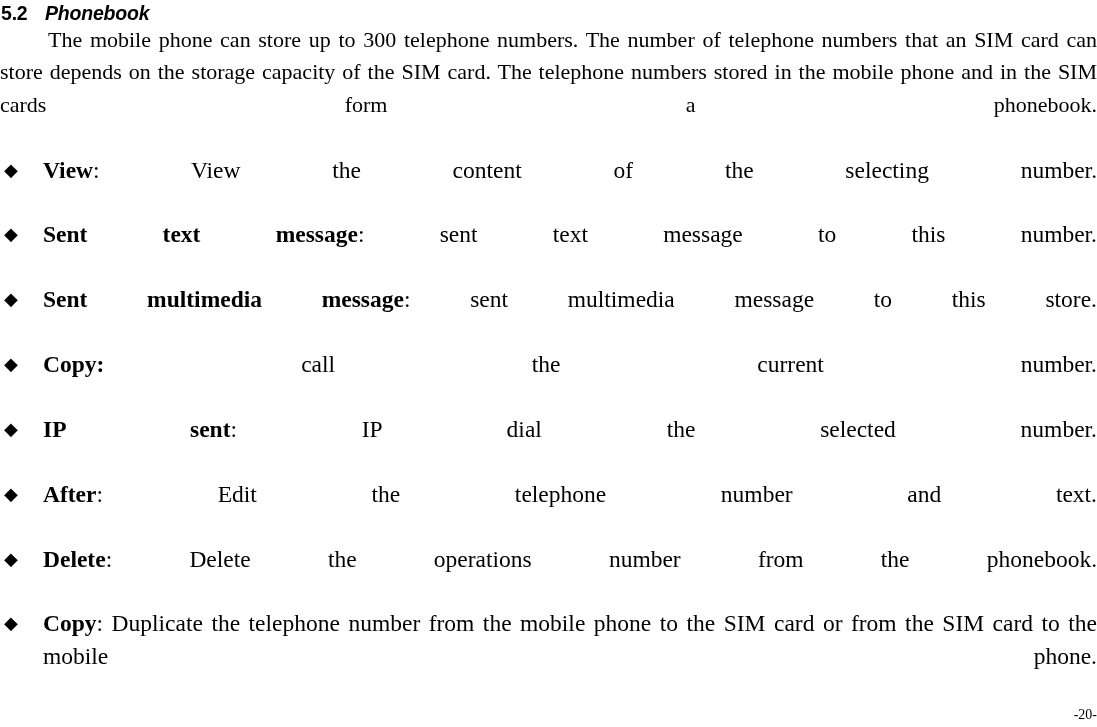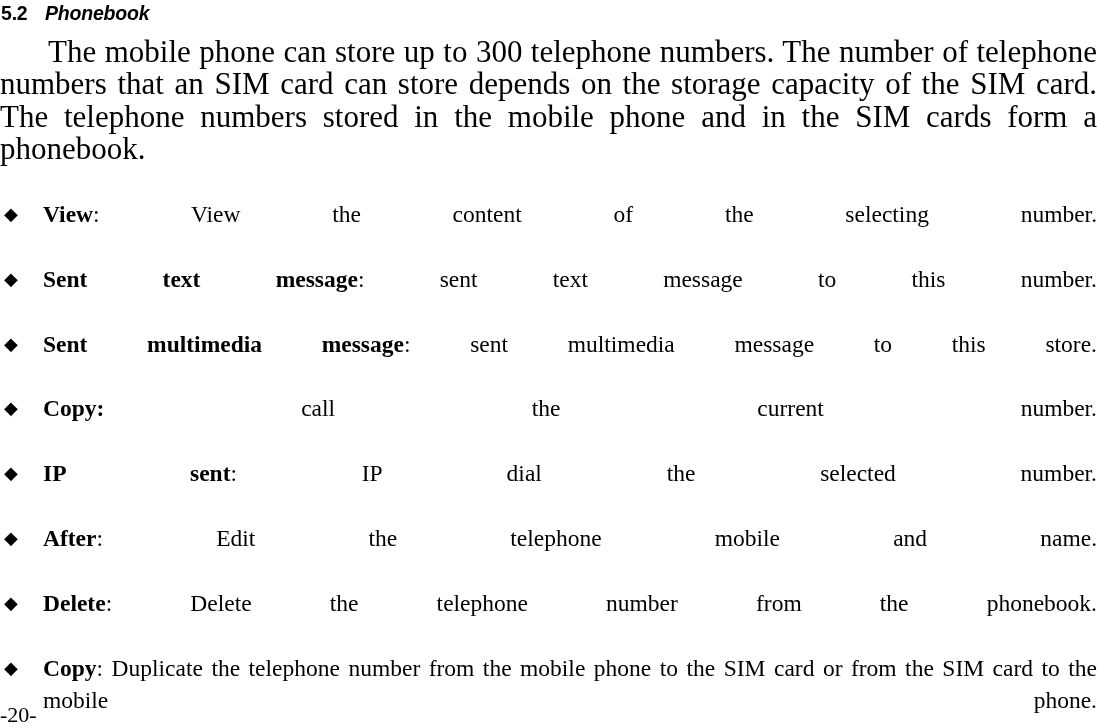"5.2" .heading { margin: 2px 0 12px 1px -> 2px 0 0 1px }
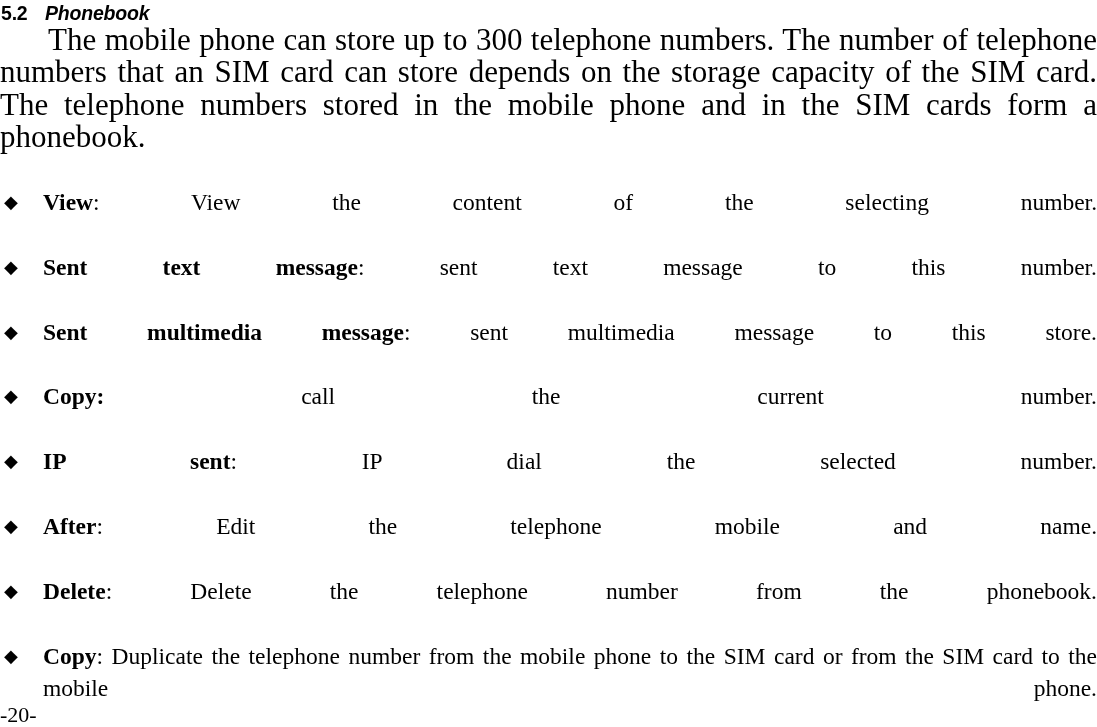"The mobile phone can store" .para { font-size: 31px -> 22px }
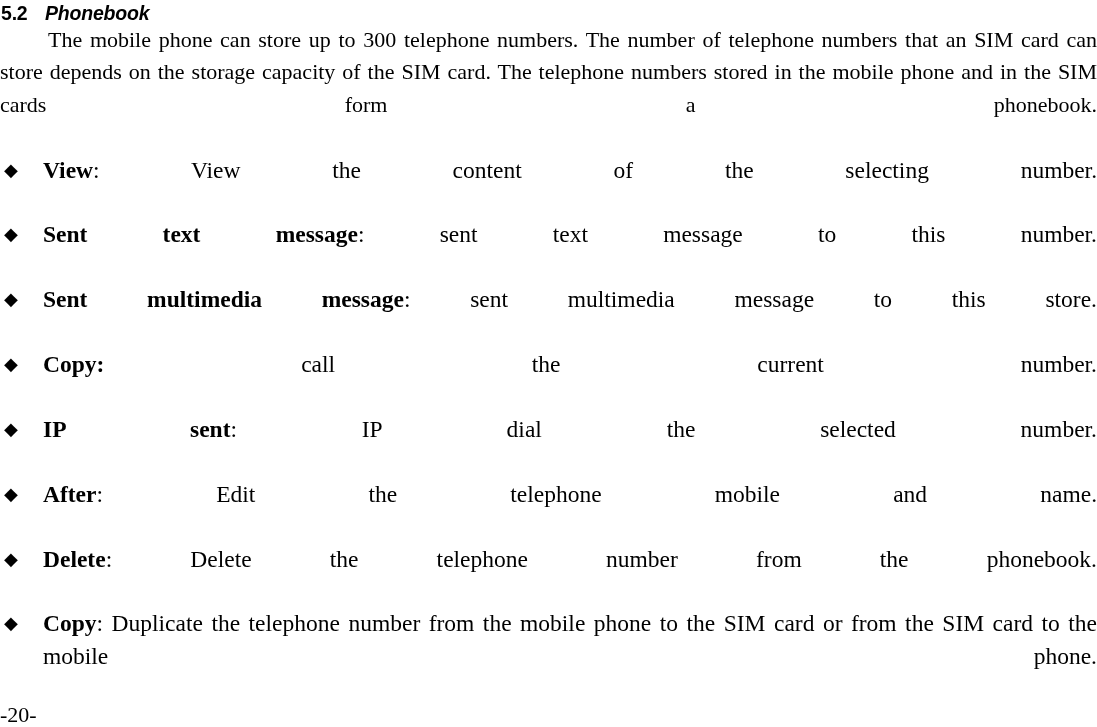"Edit the telephone mobile and" span { text: mobile and name -> number and text }
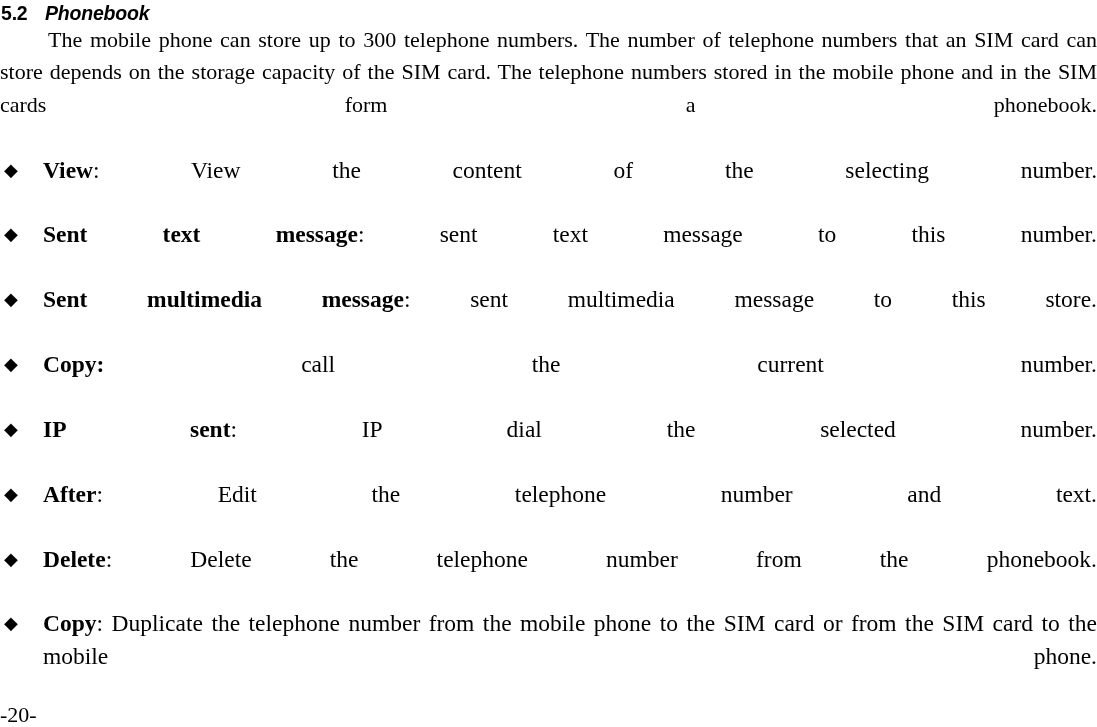"Delete the telephone number from" span { text: telephone -> operations }
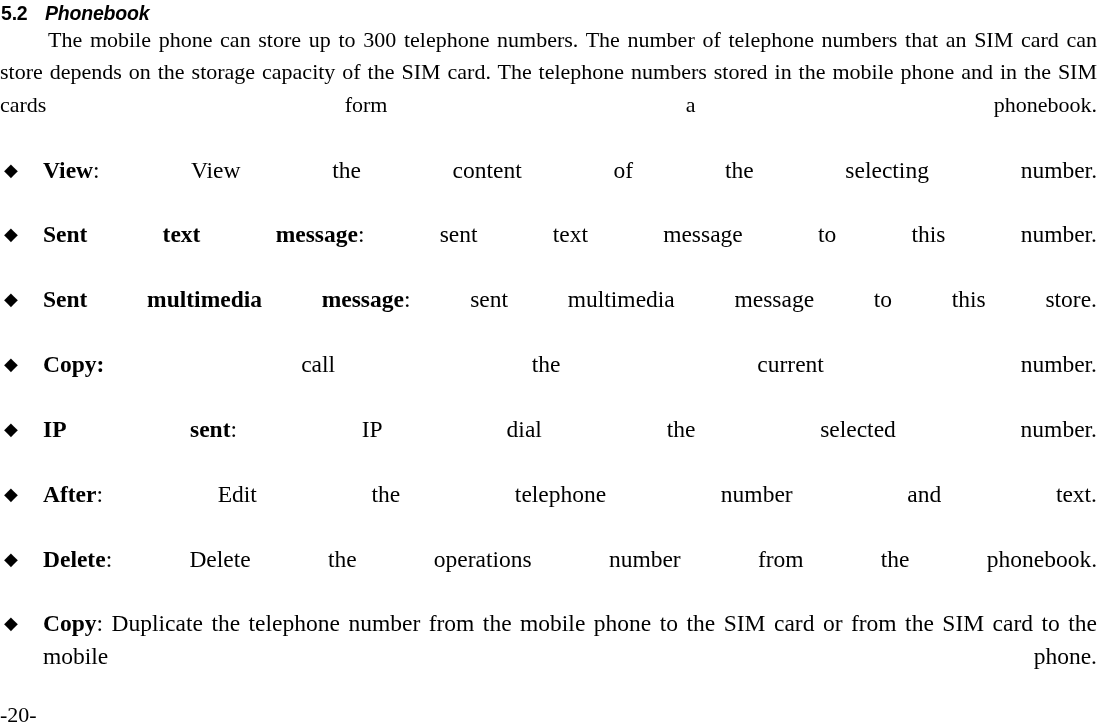"-20-" .footer { font-size: 22px -> 14px; text-align: left -> right }
